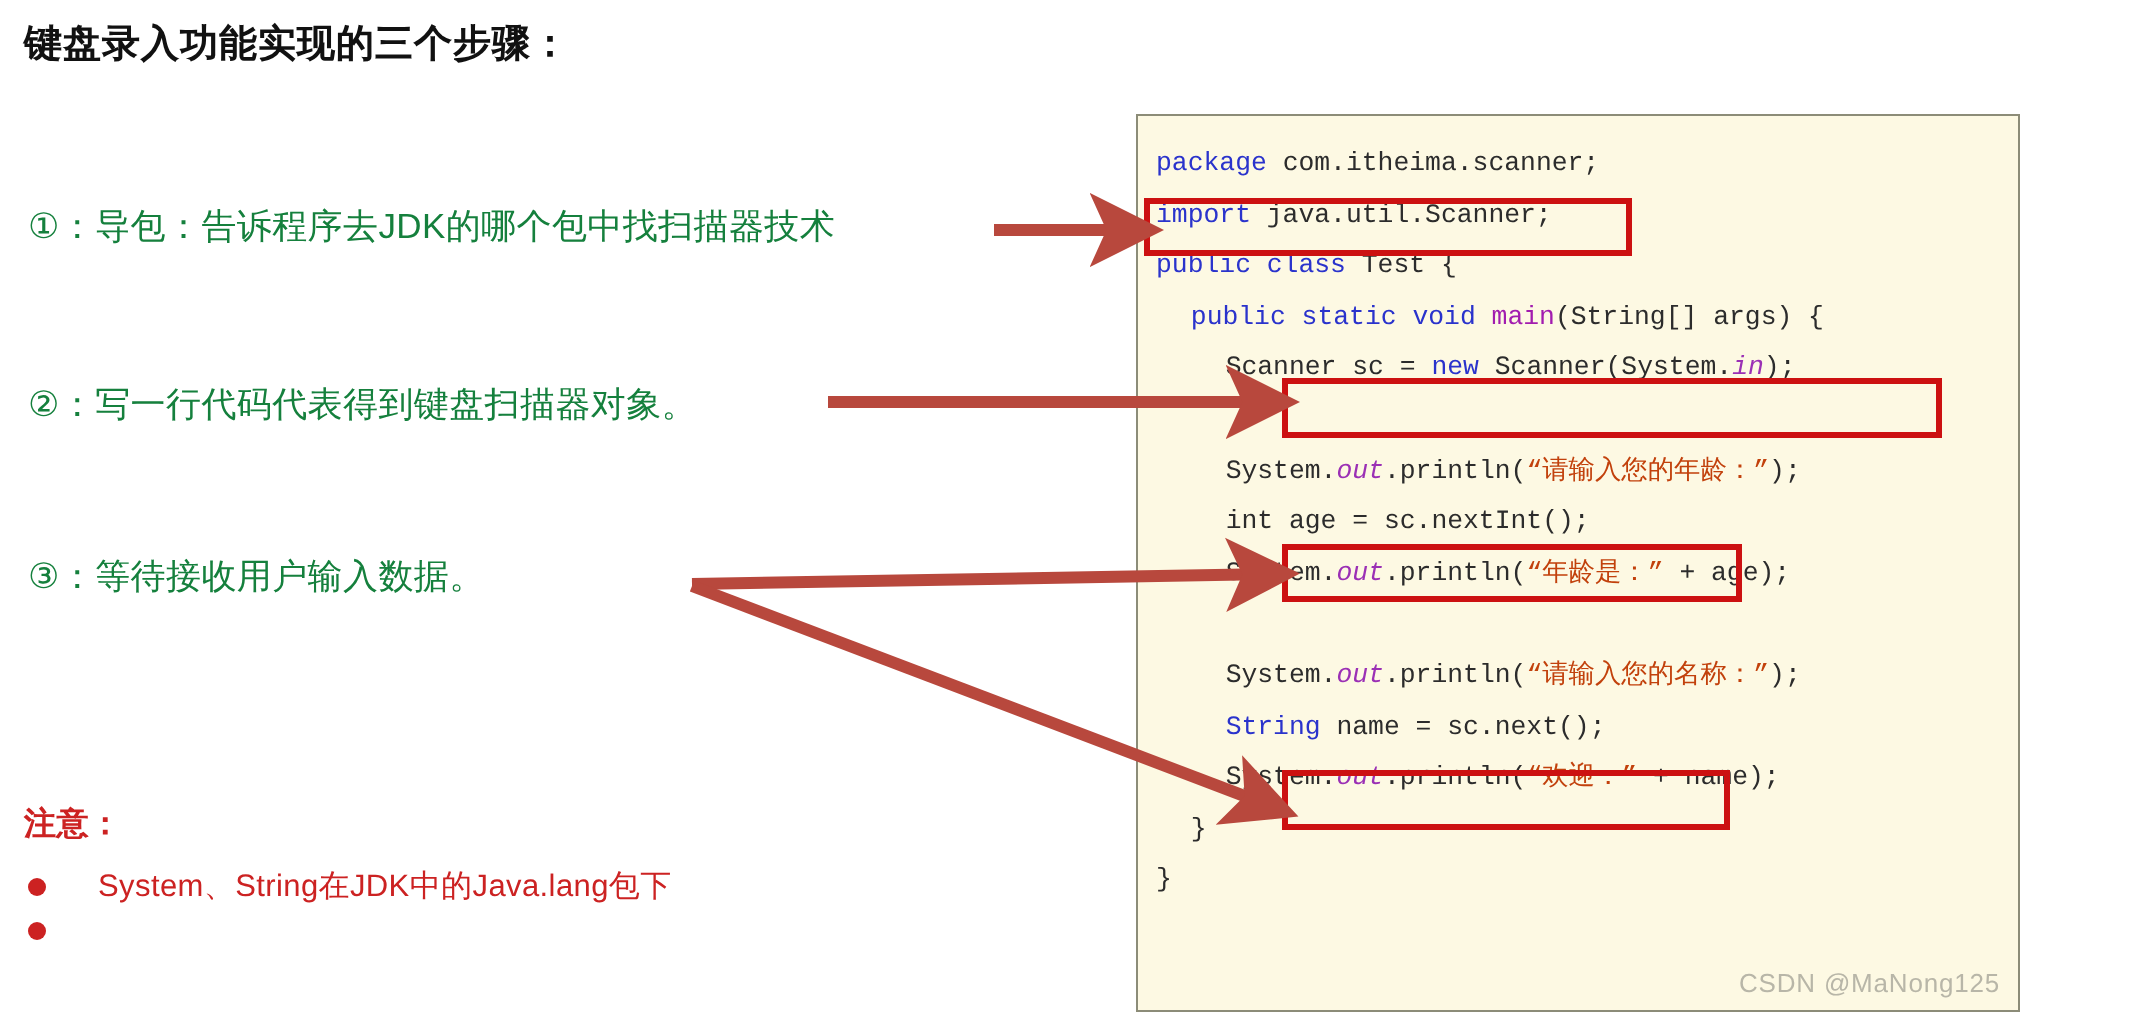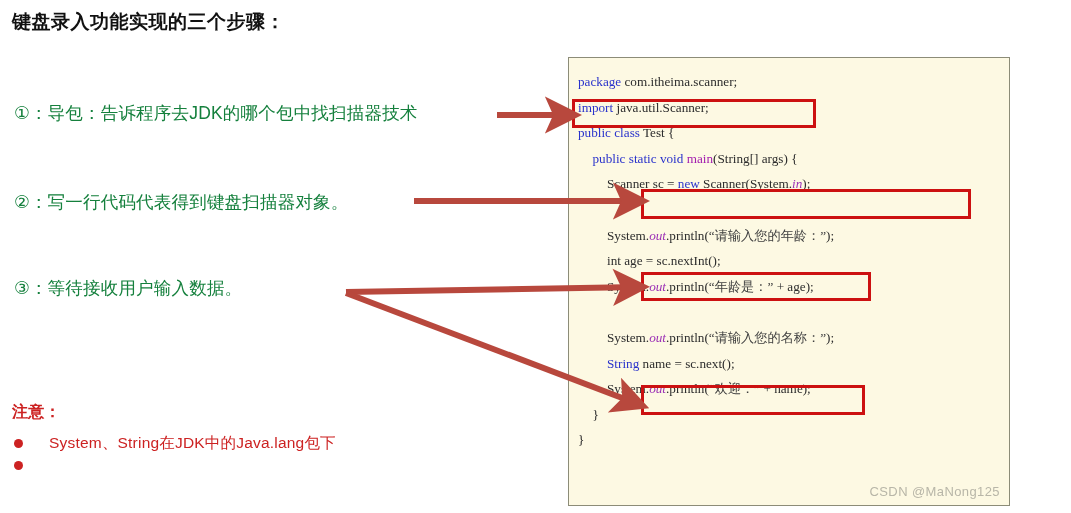"package com.itheima.scanner;" #code-body { font-family: Liberation Serif, serif -> Liberation Mono, monospace }
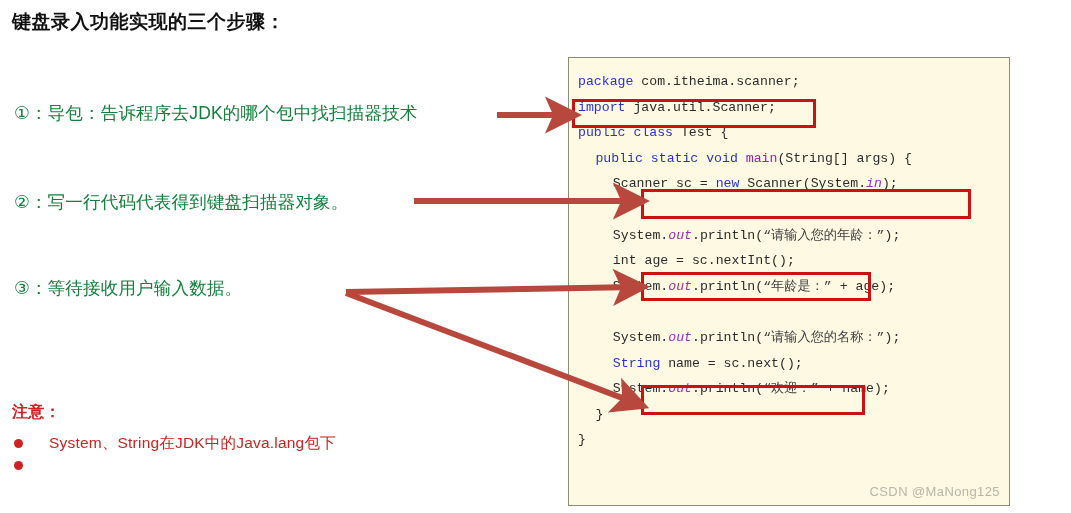"“请输入您的年龄：”" .str { color: #404040 -> #c2410c }
